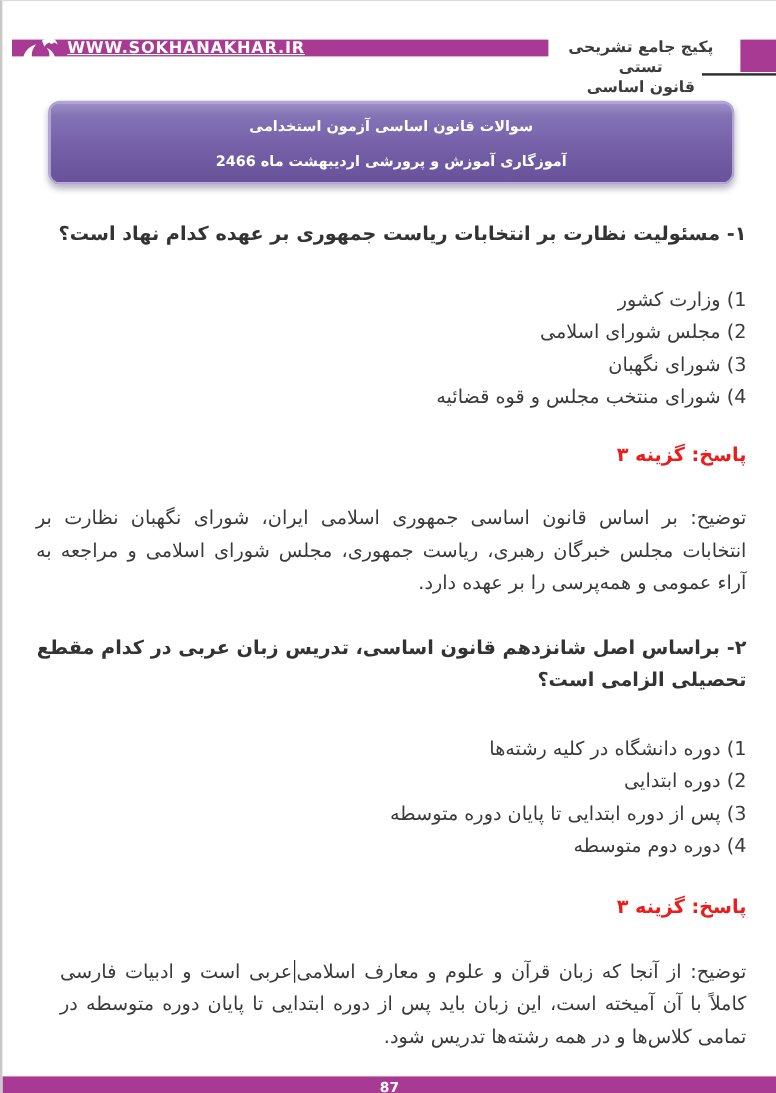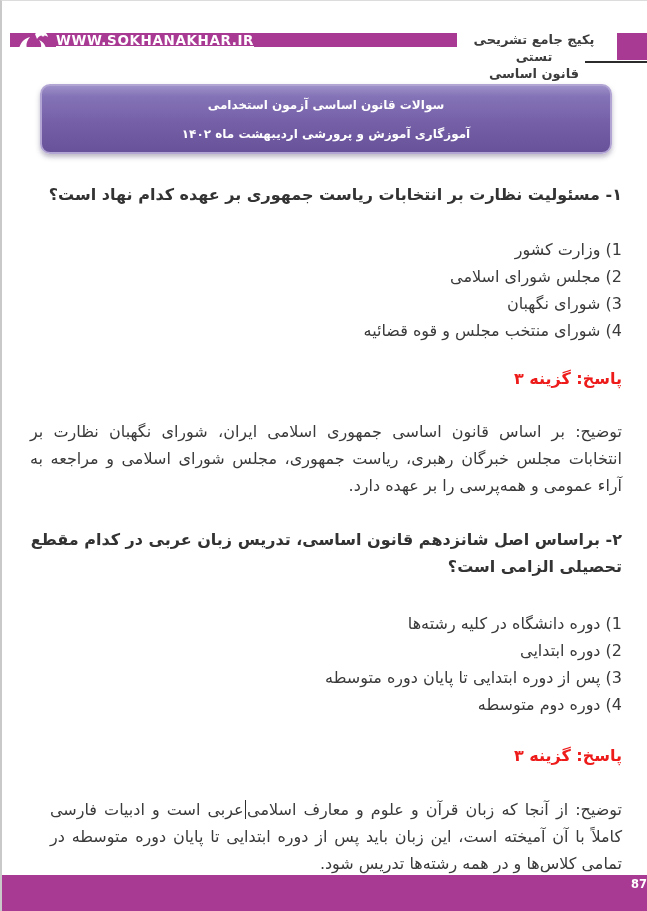"آموزگاری آموزش و پرورشی اردیبهشت" div { text: ۱۴۰۲ -> 2466 }
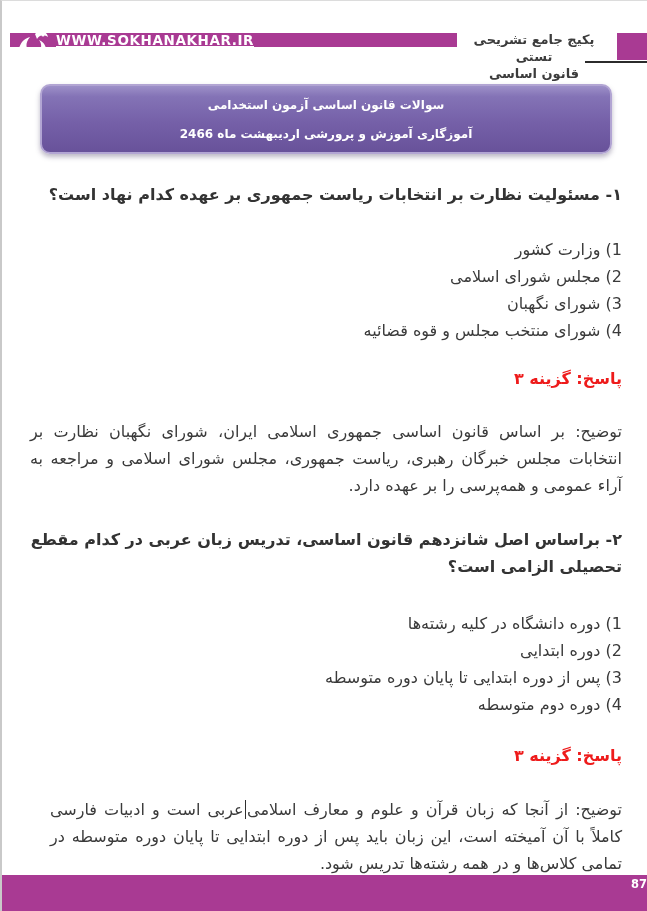"87" .footer-bar { height: 36px -> 14px; text-align: right -> center }
